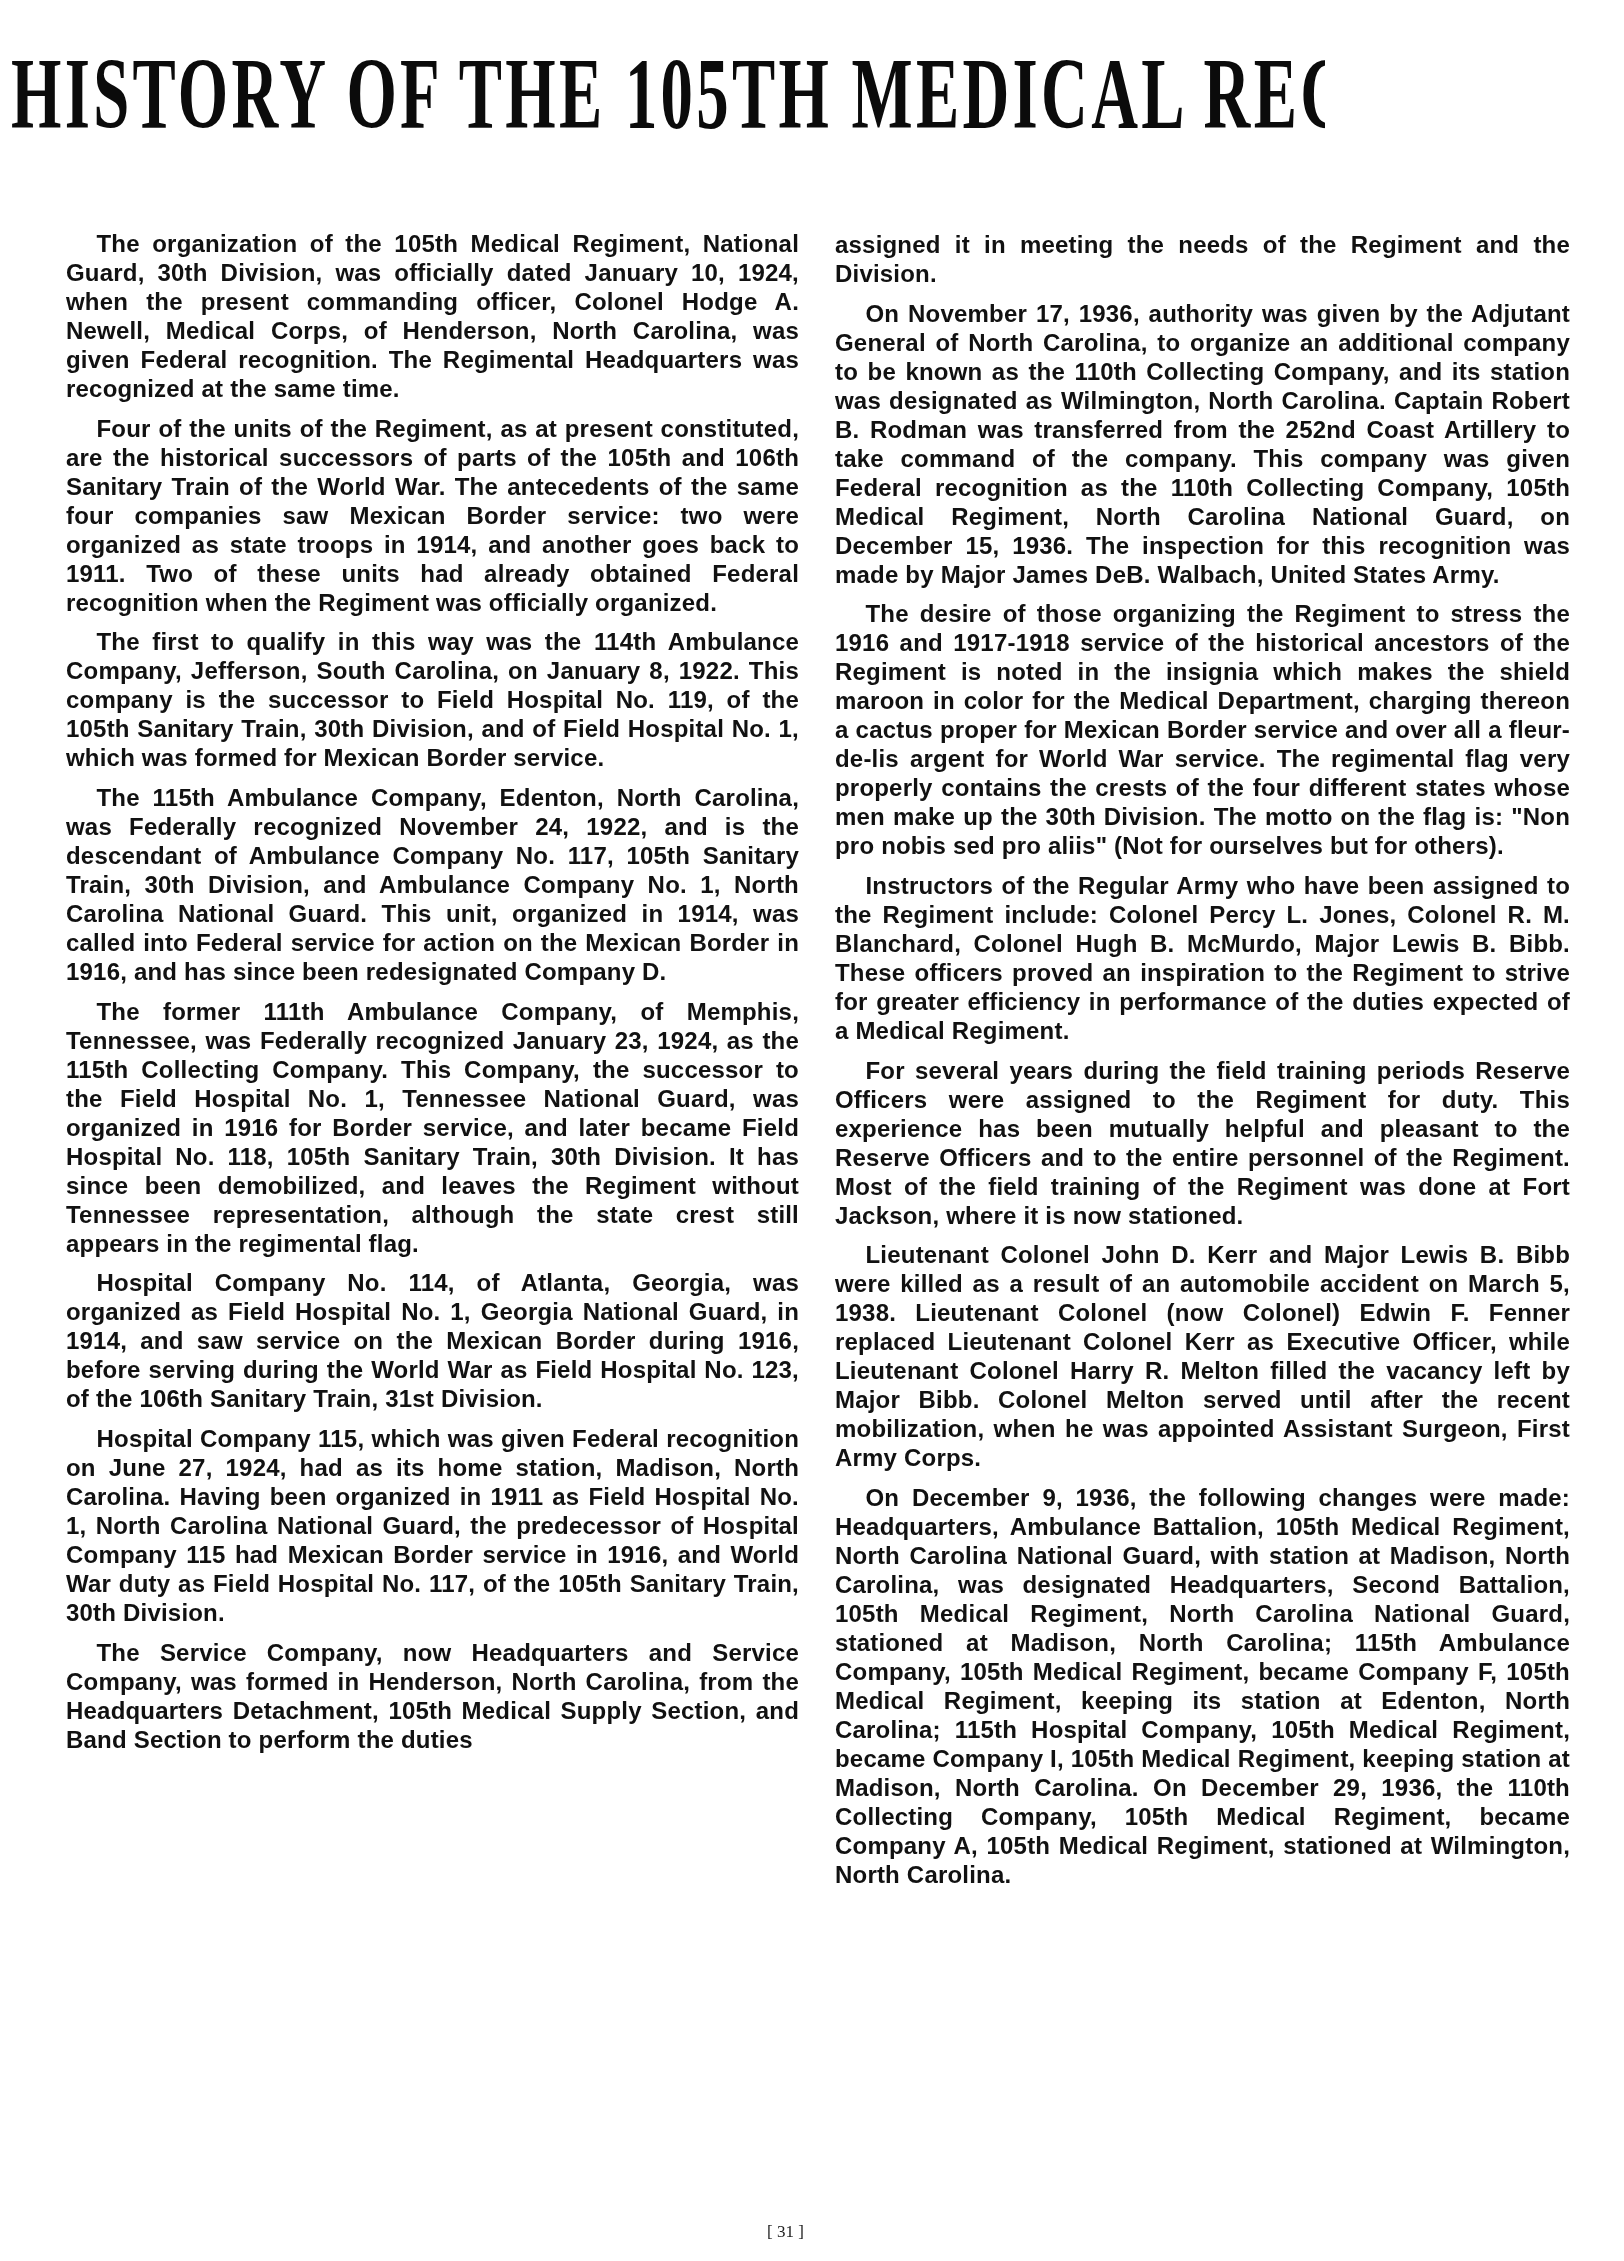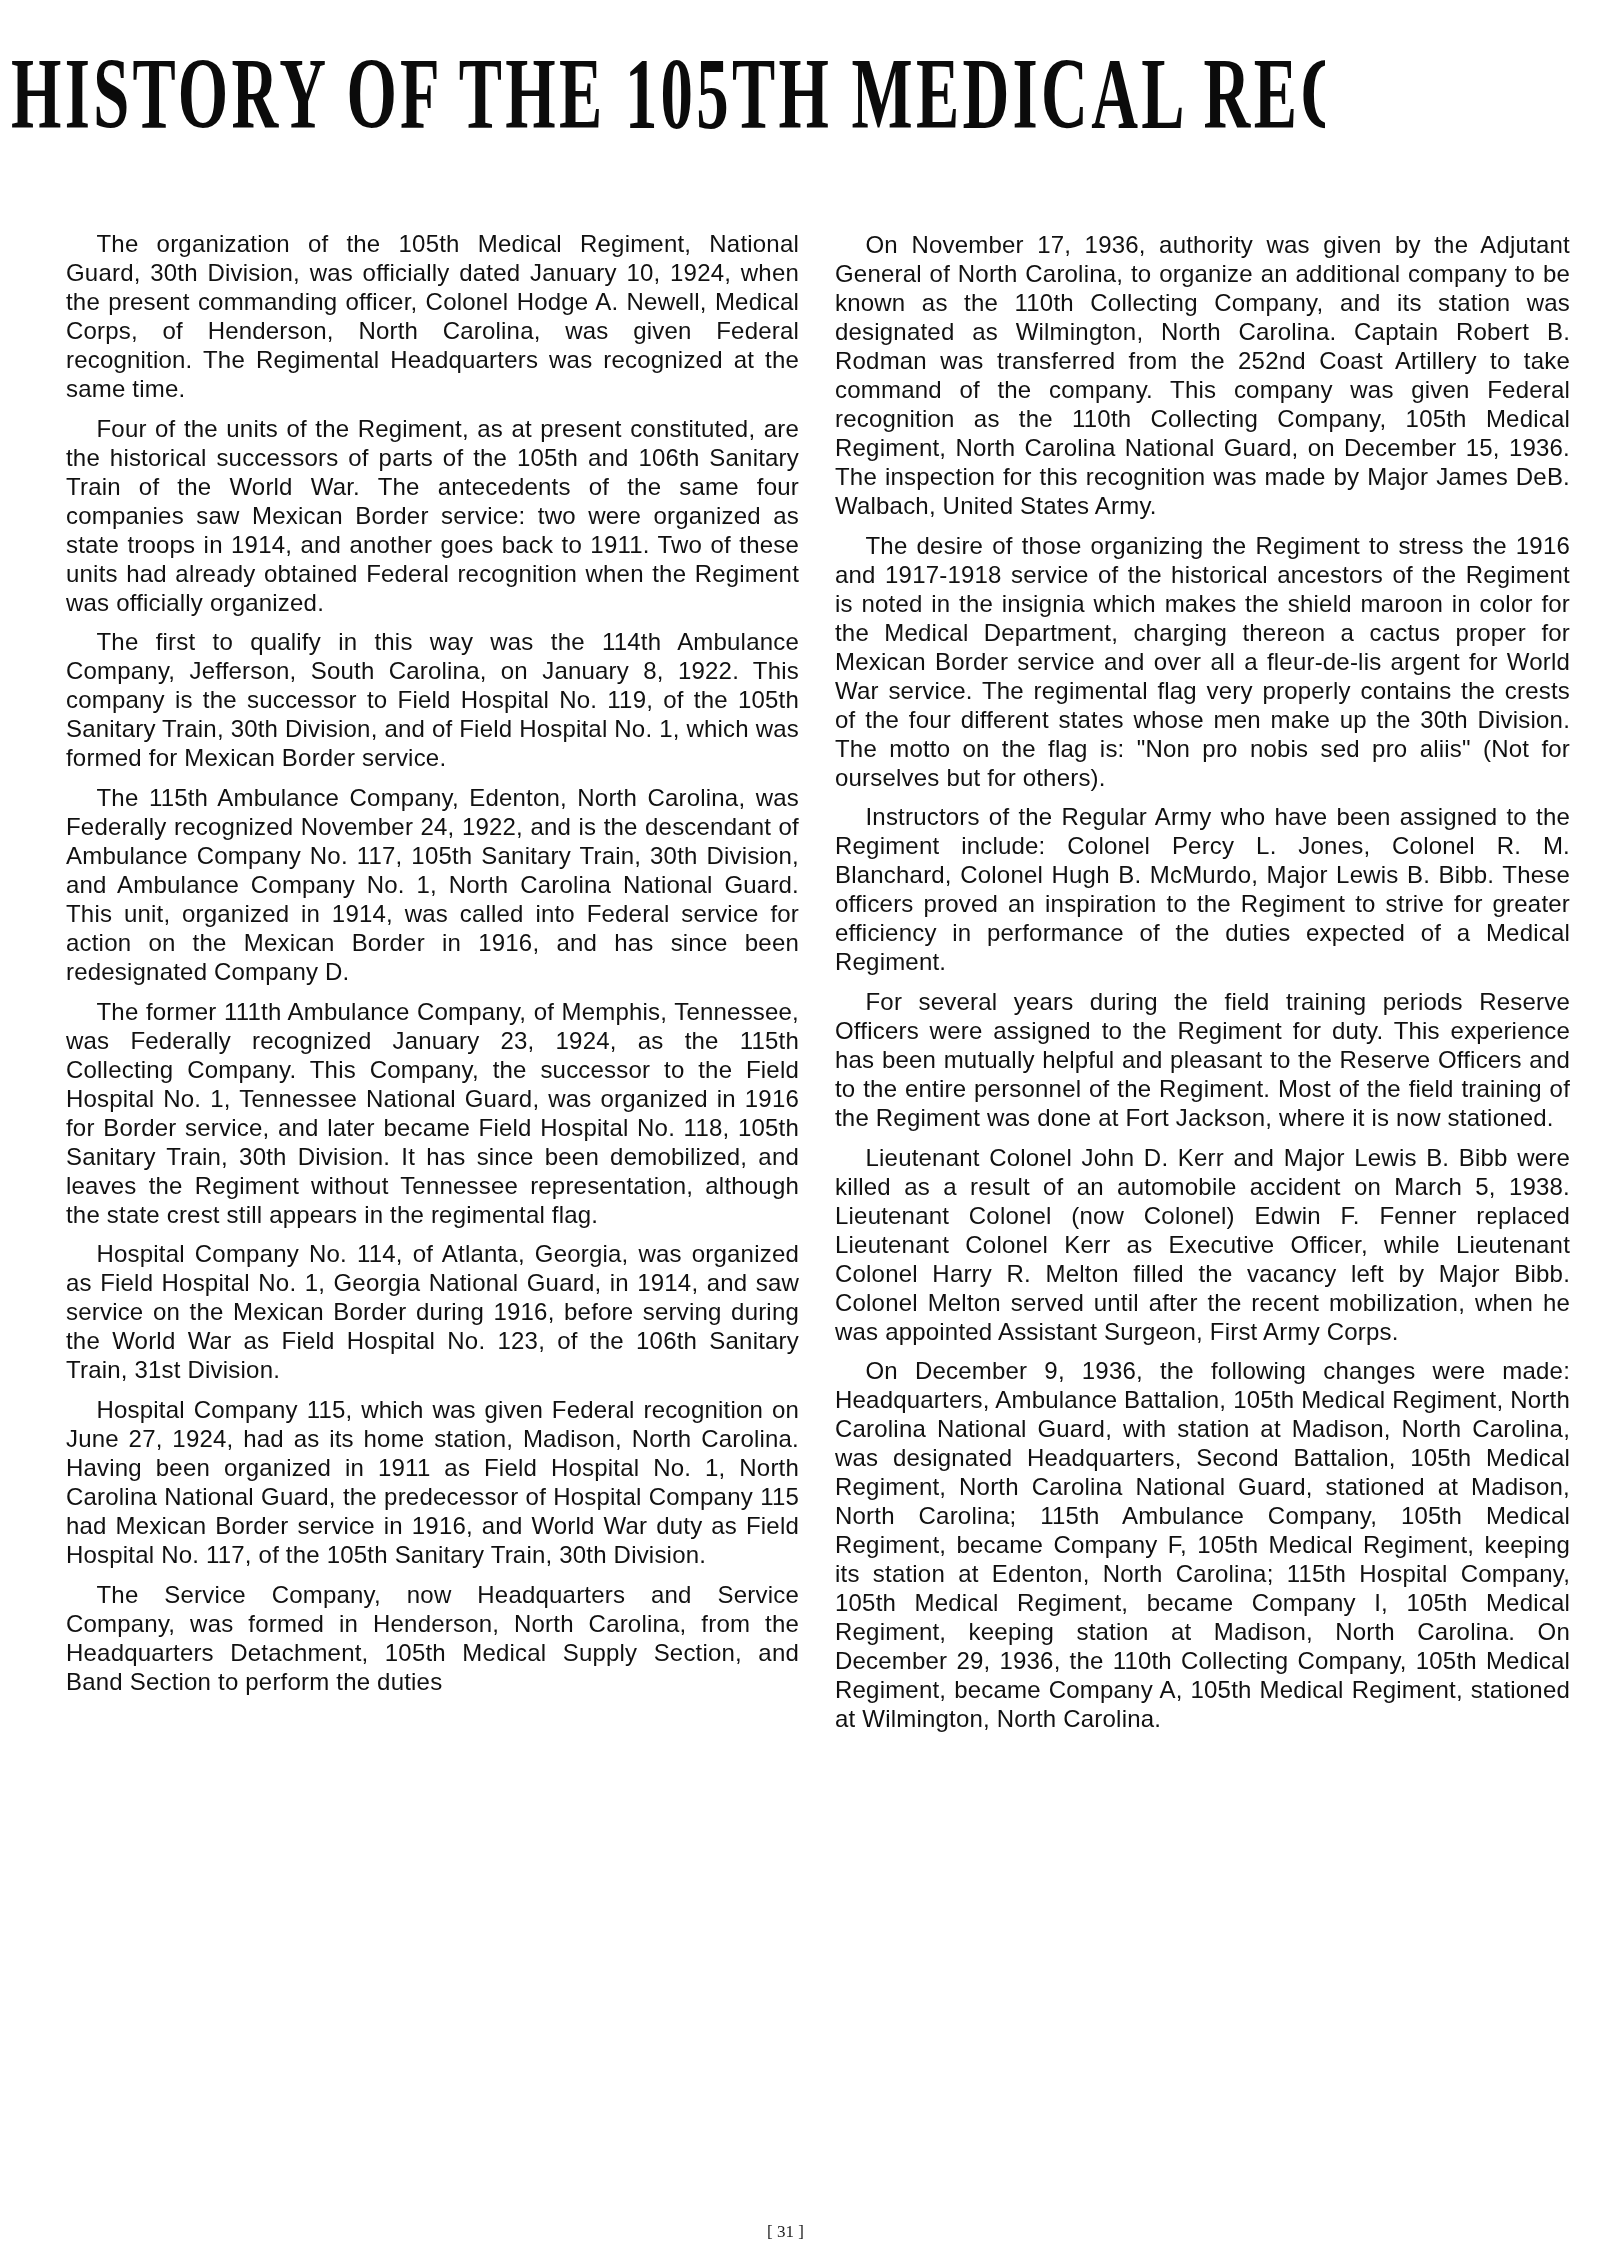"The organization of the 105th" .para { font-weight: none -> bold }
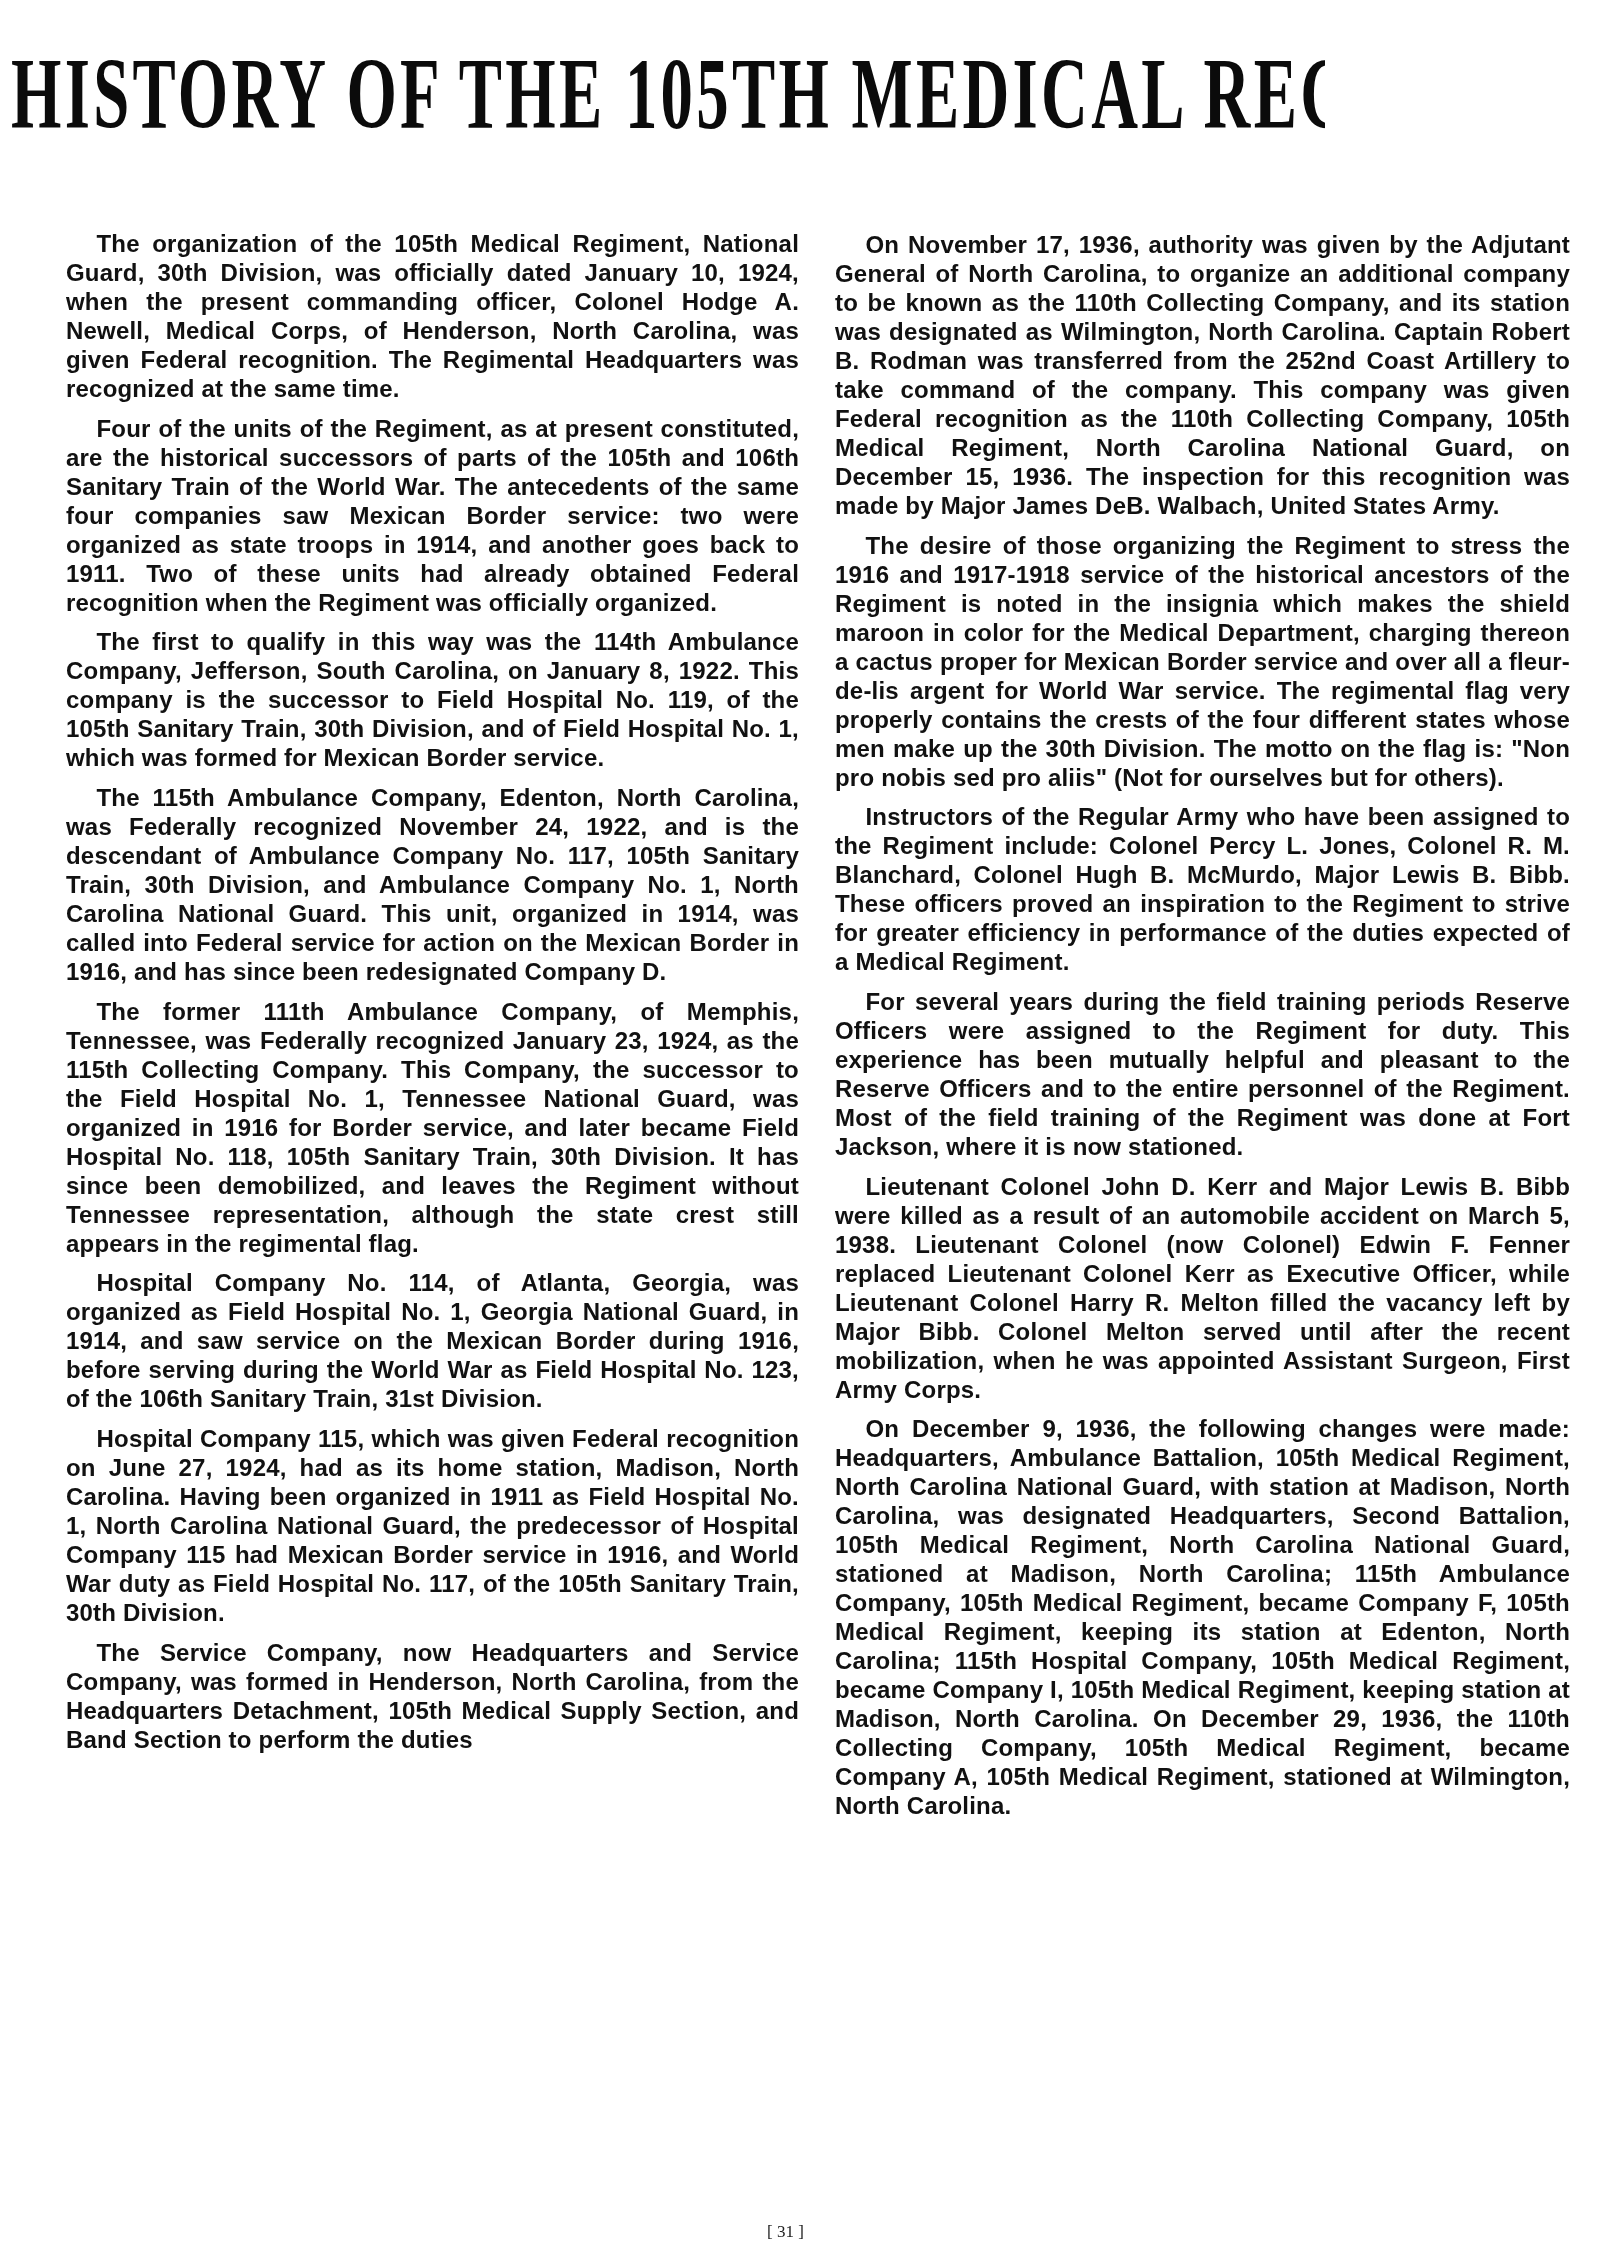"assigned it in meeting the" p.para { html: none -> <p>assigned it in meeting the needs of the Regiment and the Division.</p> }
